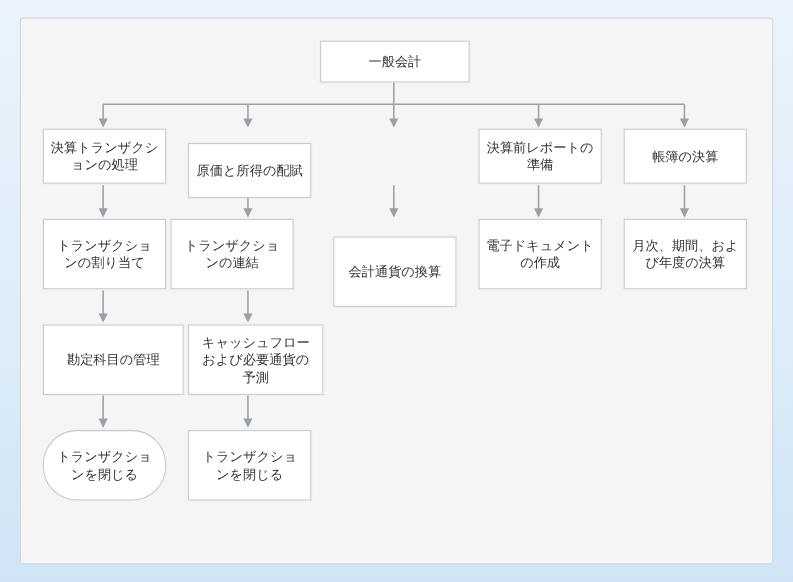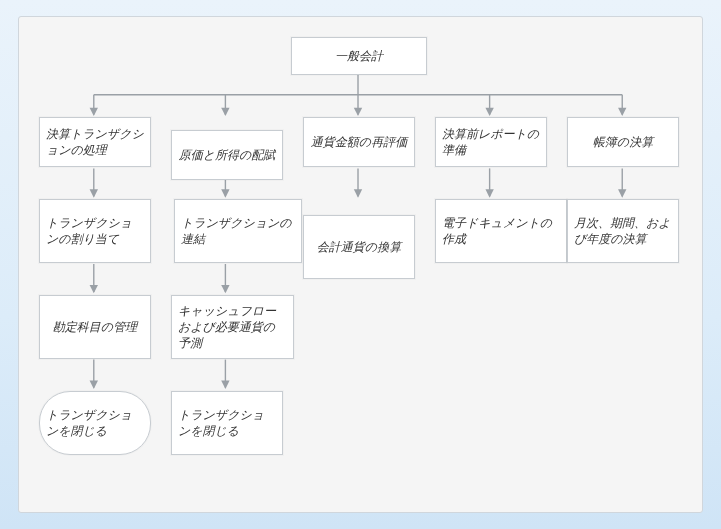"一般会計" .node { font-style: italic -> none; text-align: left -> center }
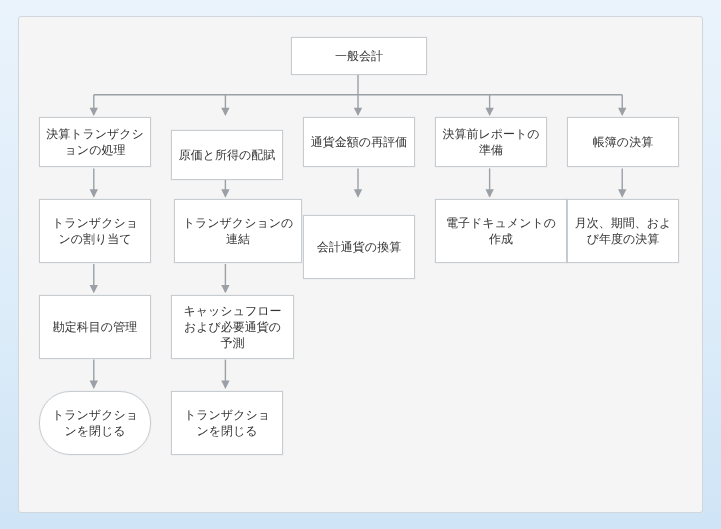"通貨金額の再評価" div.node { html: <div>通貨金額の再評価</div> -> none }
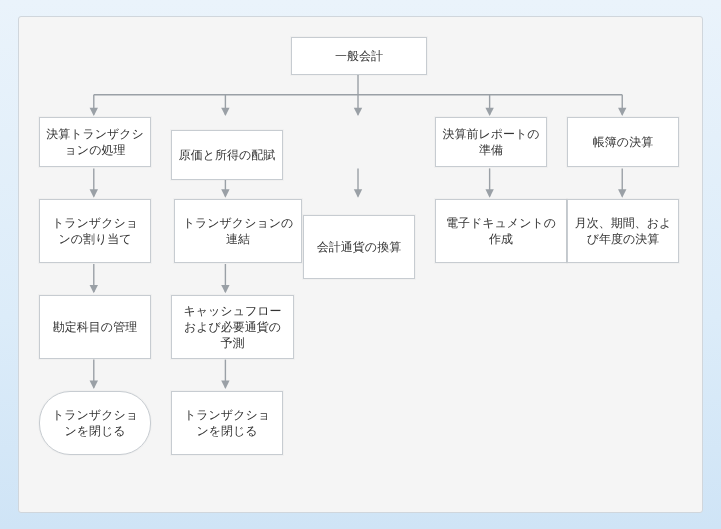"トランザクションの連結" div.node { left: 155px -> 136px; width: 128px -> 112px }
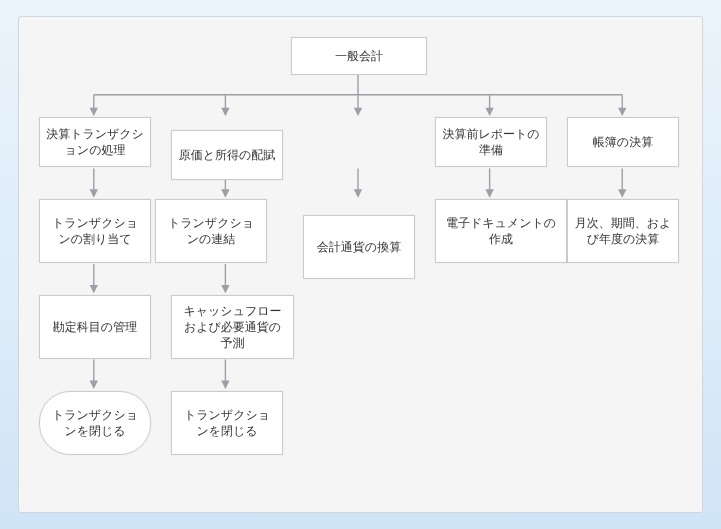"電子ドキュメントの作成" div.node { width: 132px -> 112px }
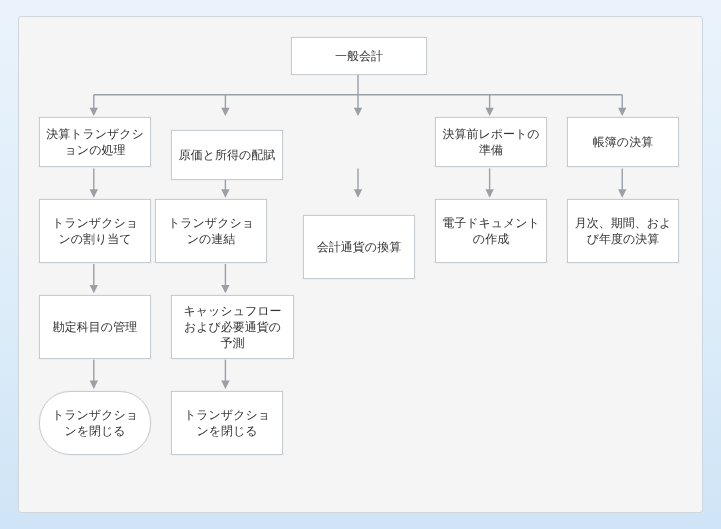"勘定科目の管理" div.node { width: 112px -> 128px }
